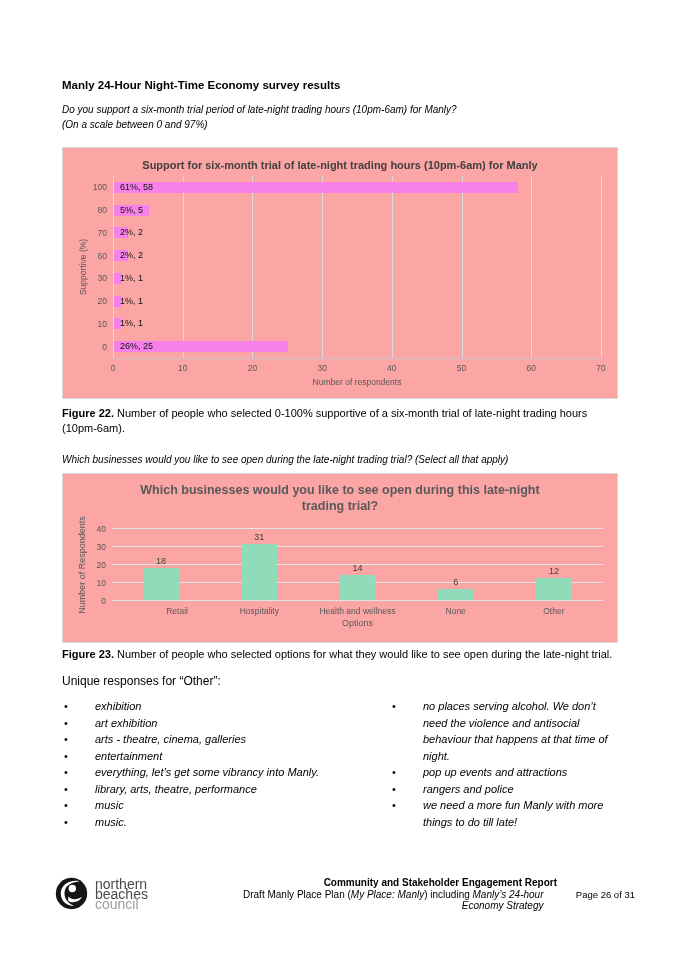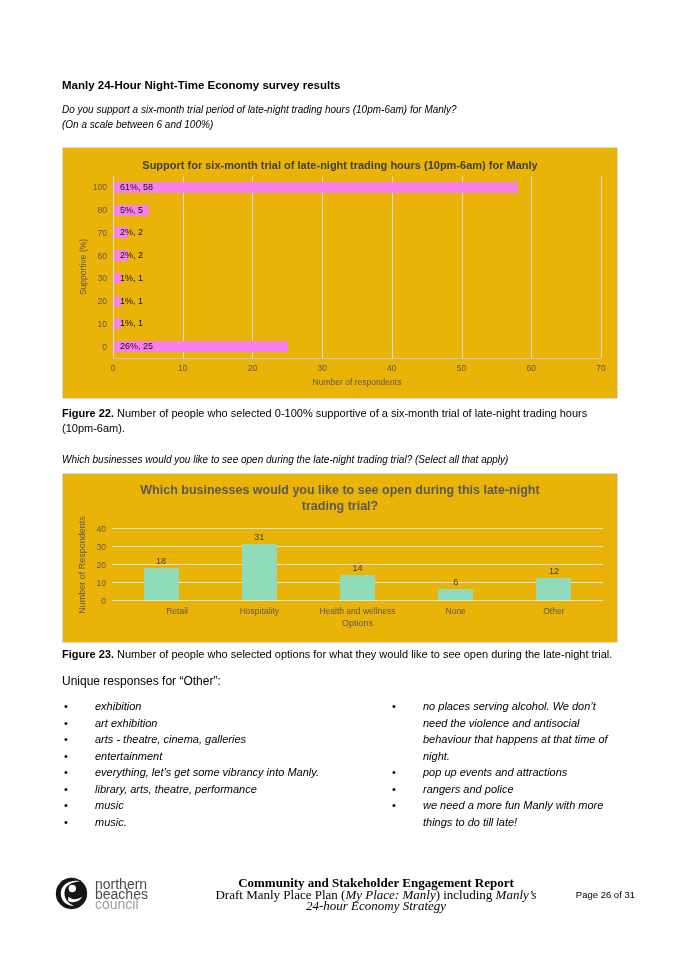"(On a scale between 6" span { text: 6 and 100% -> 0 and 97% }
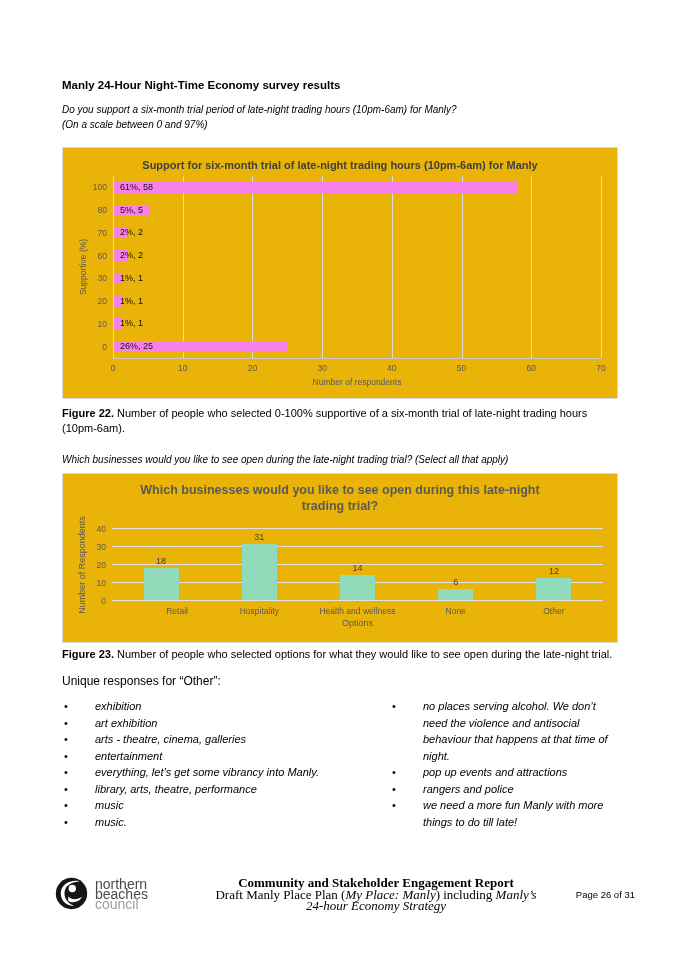"Support for six-month trial of" .chart-box { background: #eab308 -> #fca5a5 }
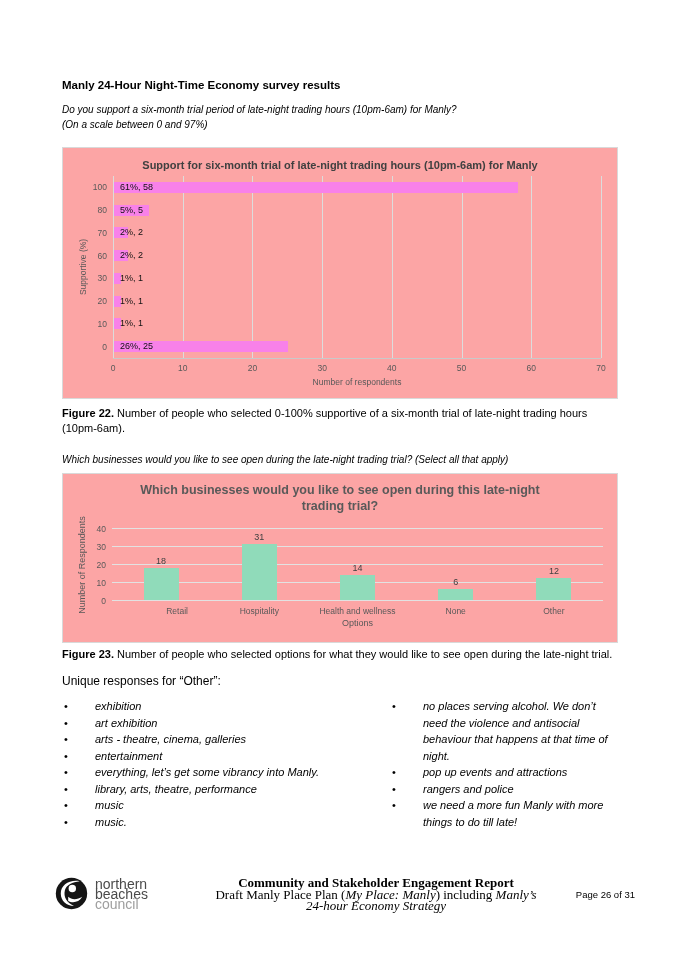"Community and Stakeholder Engagement" .footer-center { font-family: Liberation Serif, serif -> none; font-size: 13px -> 10px; text-align: center -> right }
